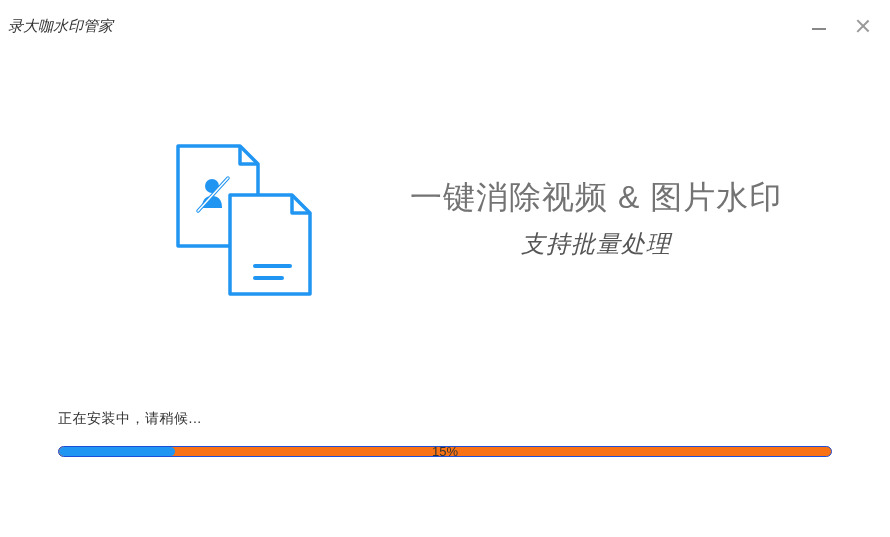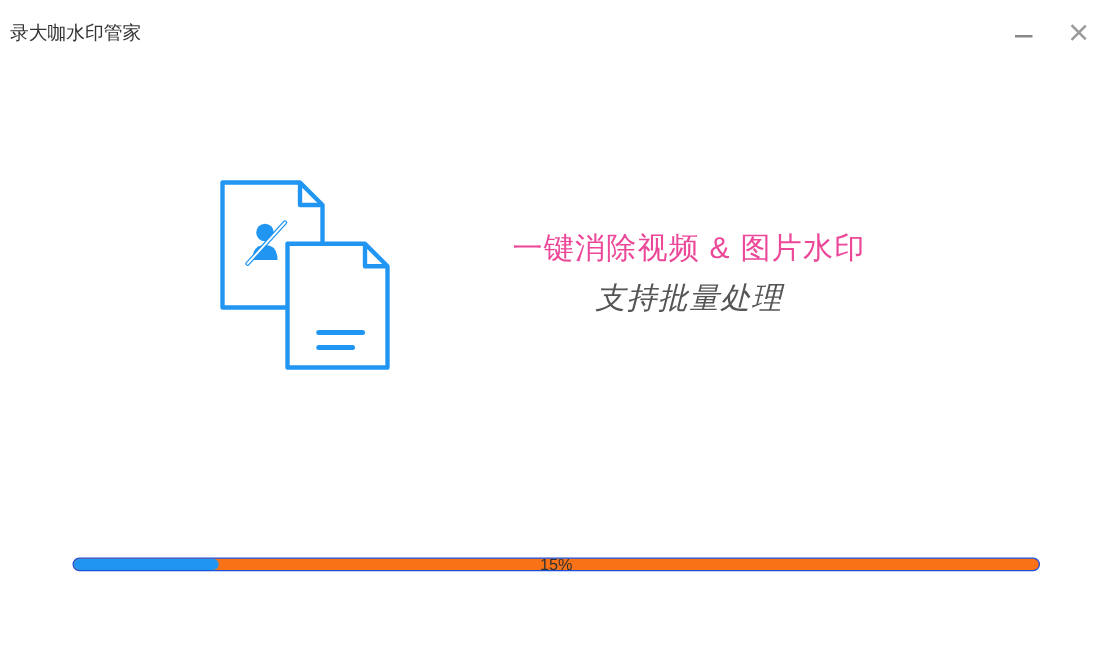"录大咖水印管家" .title { font-style: none -> italic }
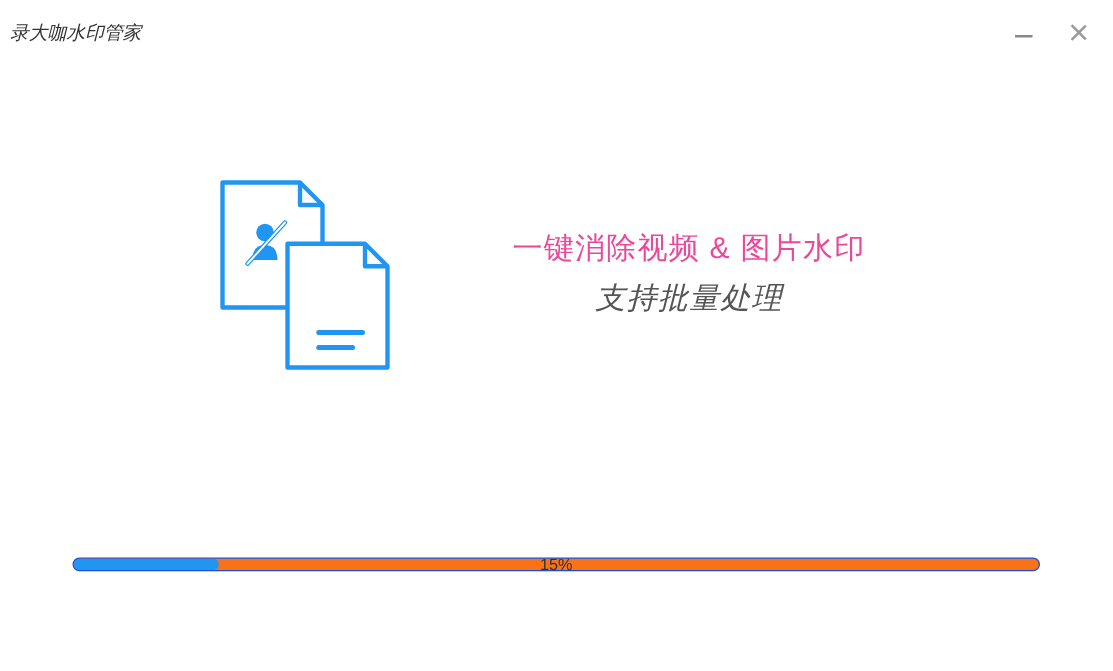"一键消除视频 & 图片水印" .line1 { color: #ec4899 -> #737373; font-size: 24px -> 32px }
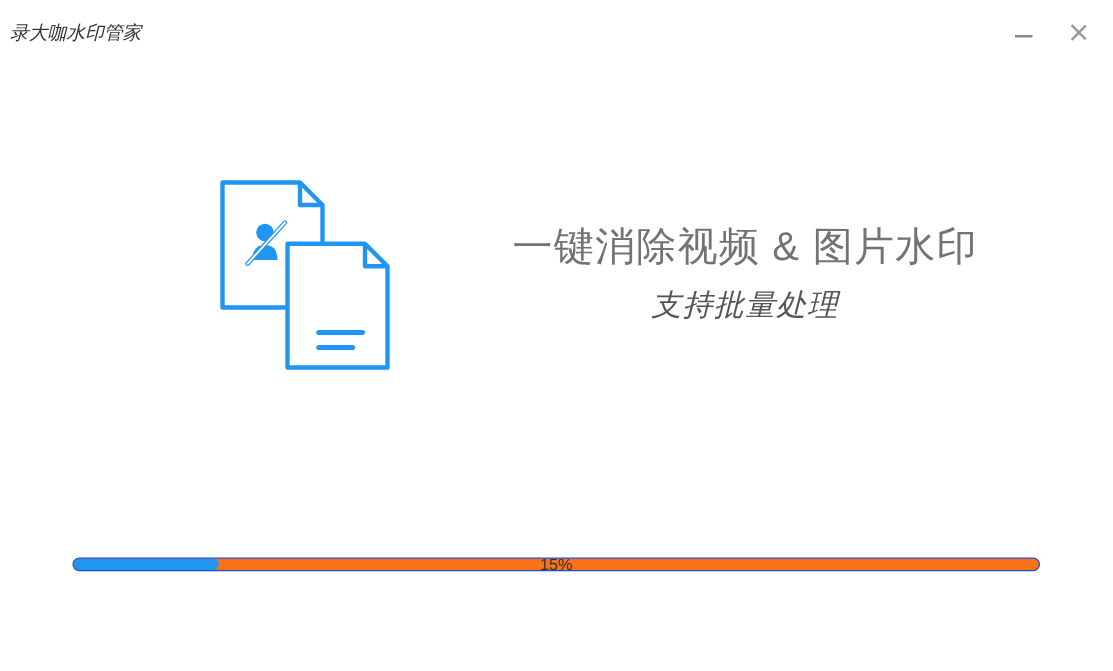"正在安装中，请稍候..." div.install-text { html: none -> <div>正在安装中，请稍候...</div> }
